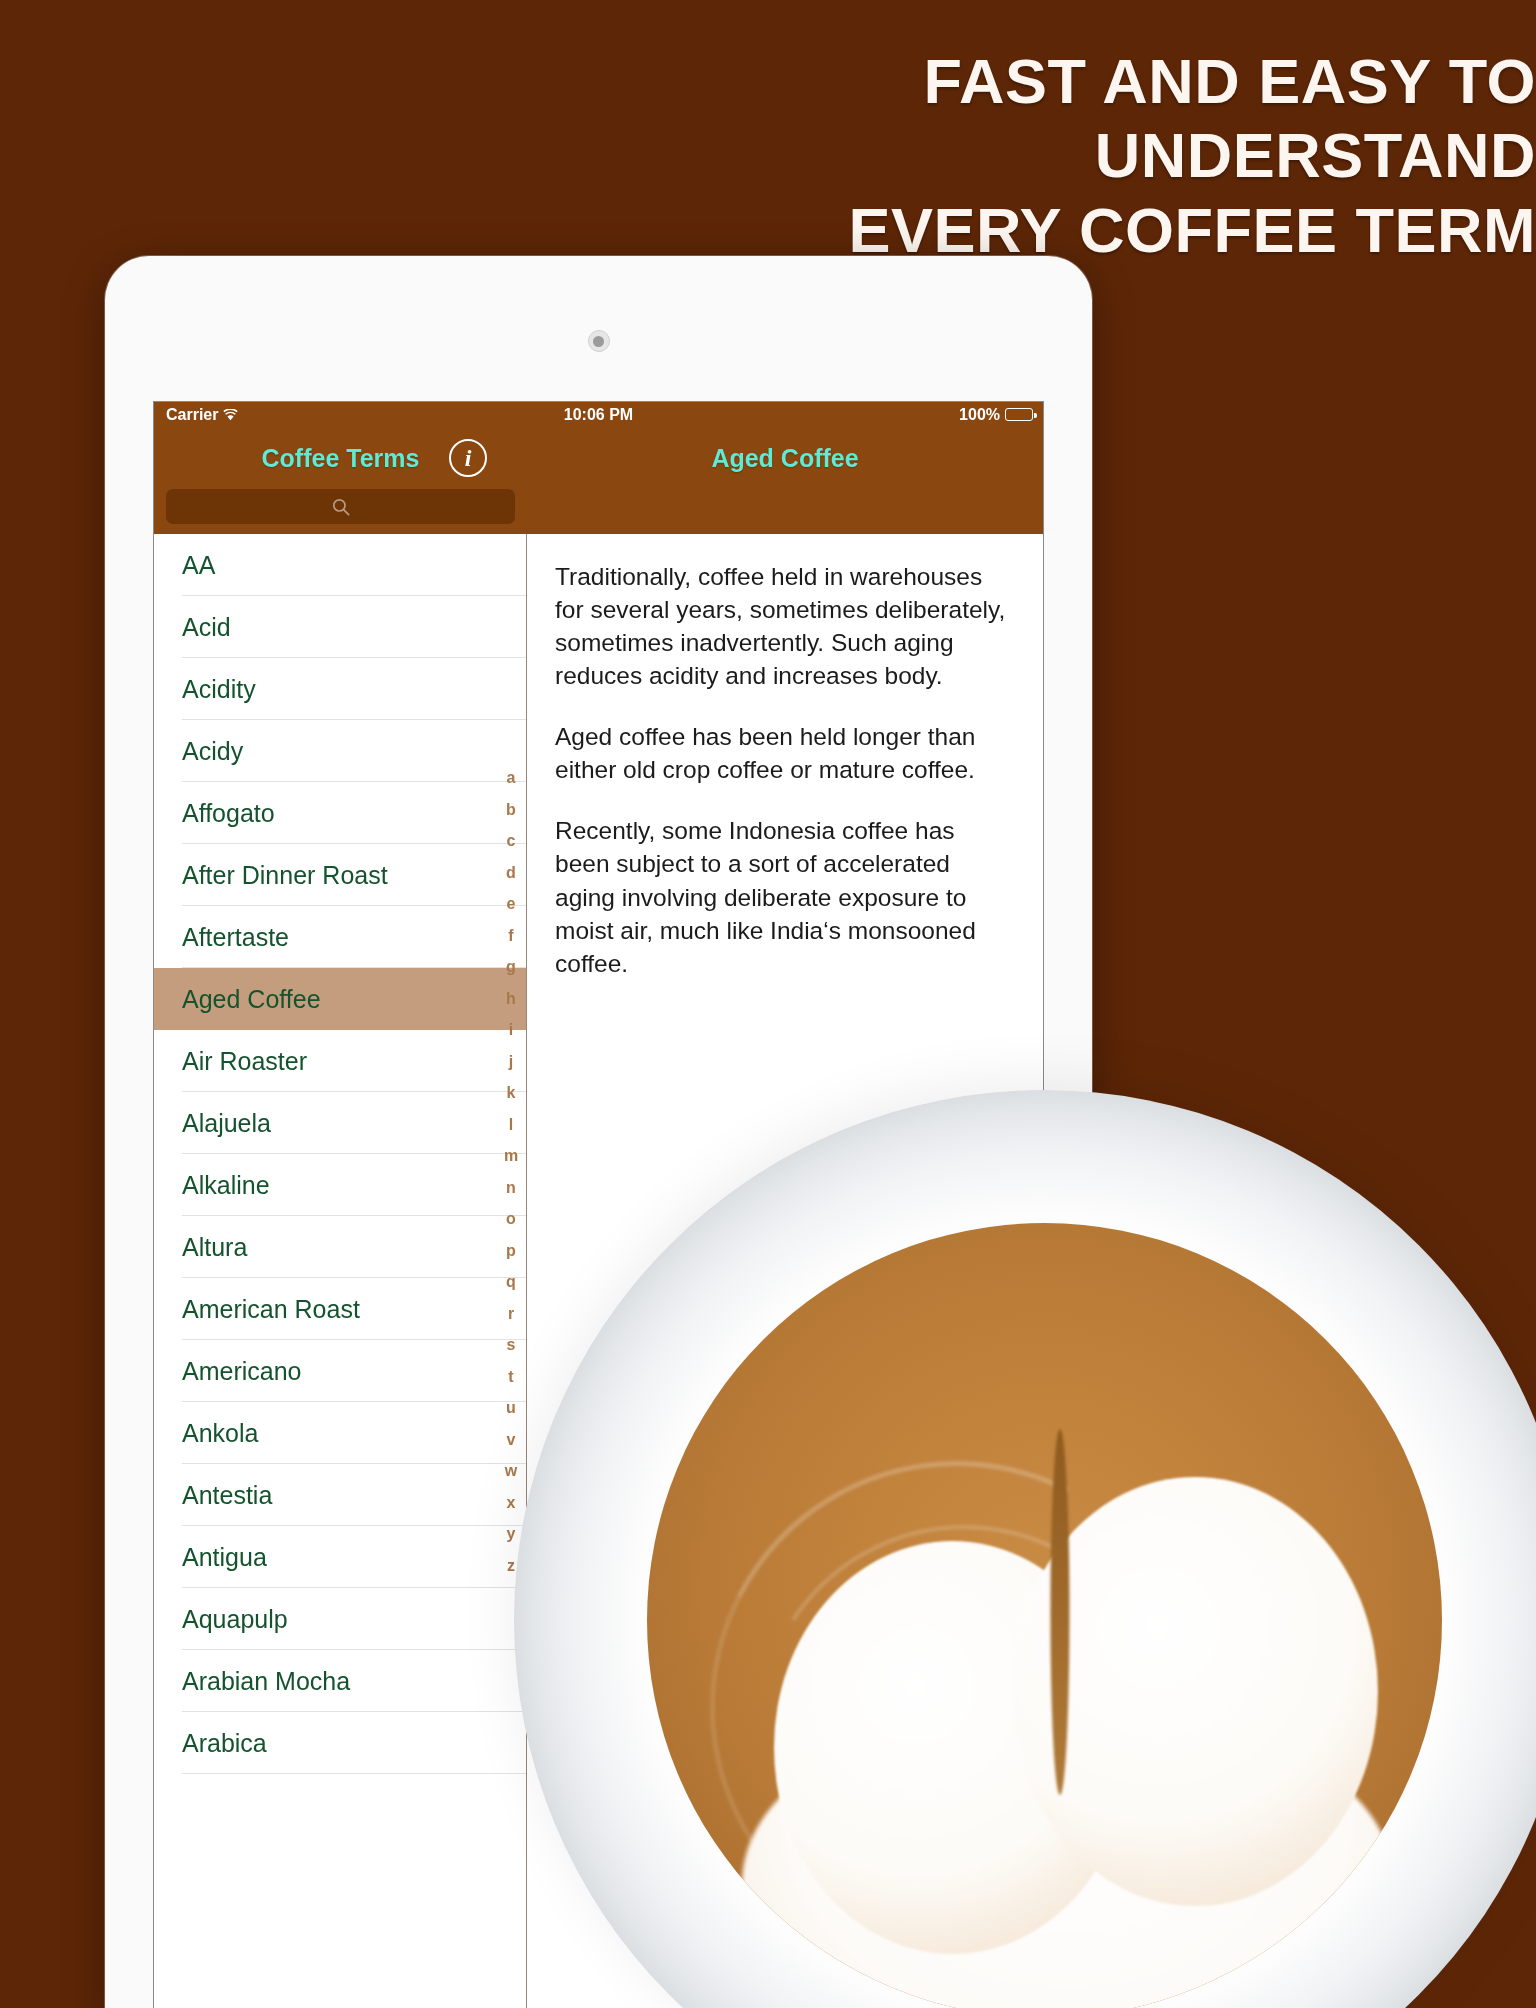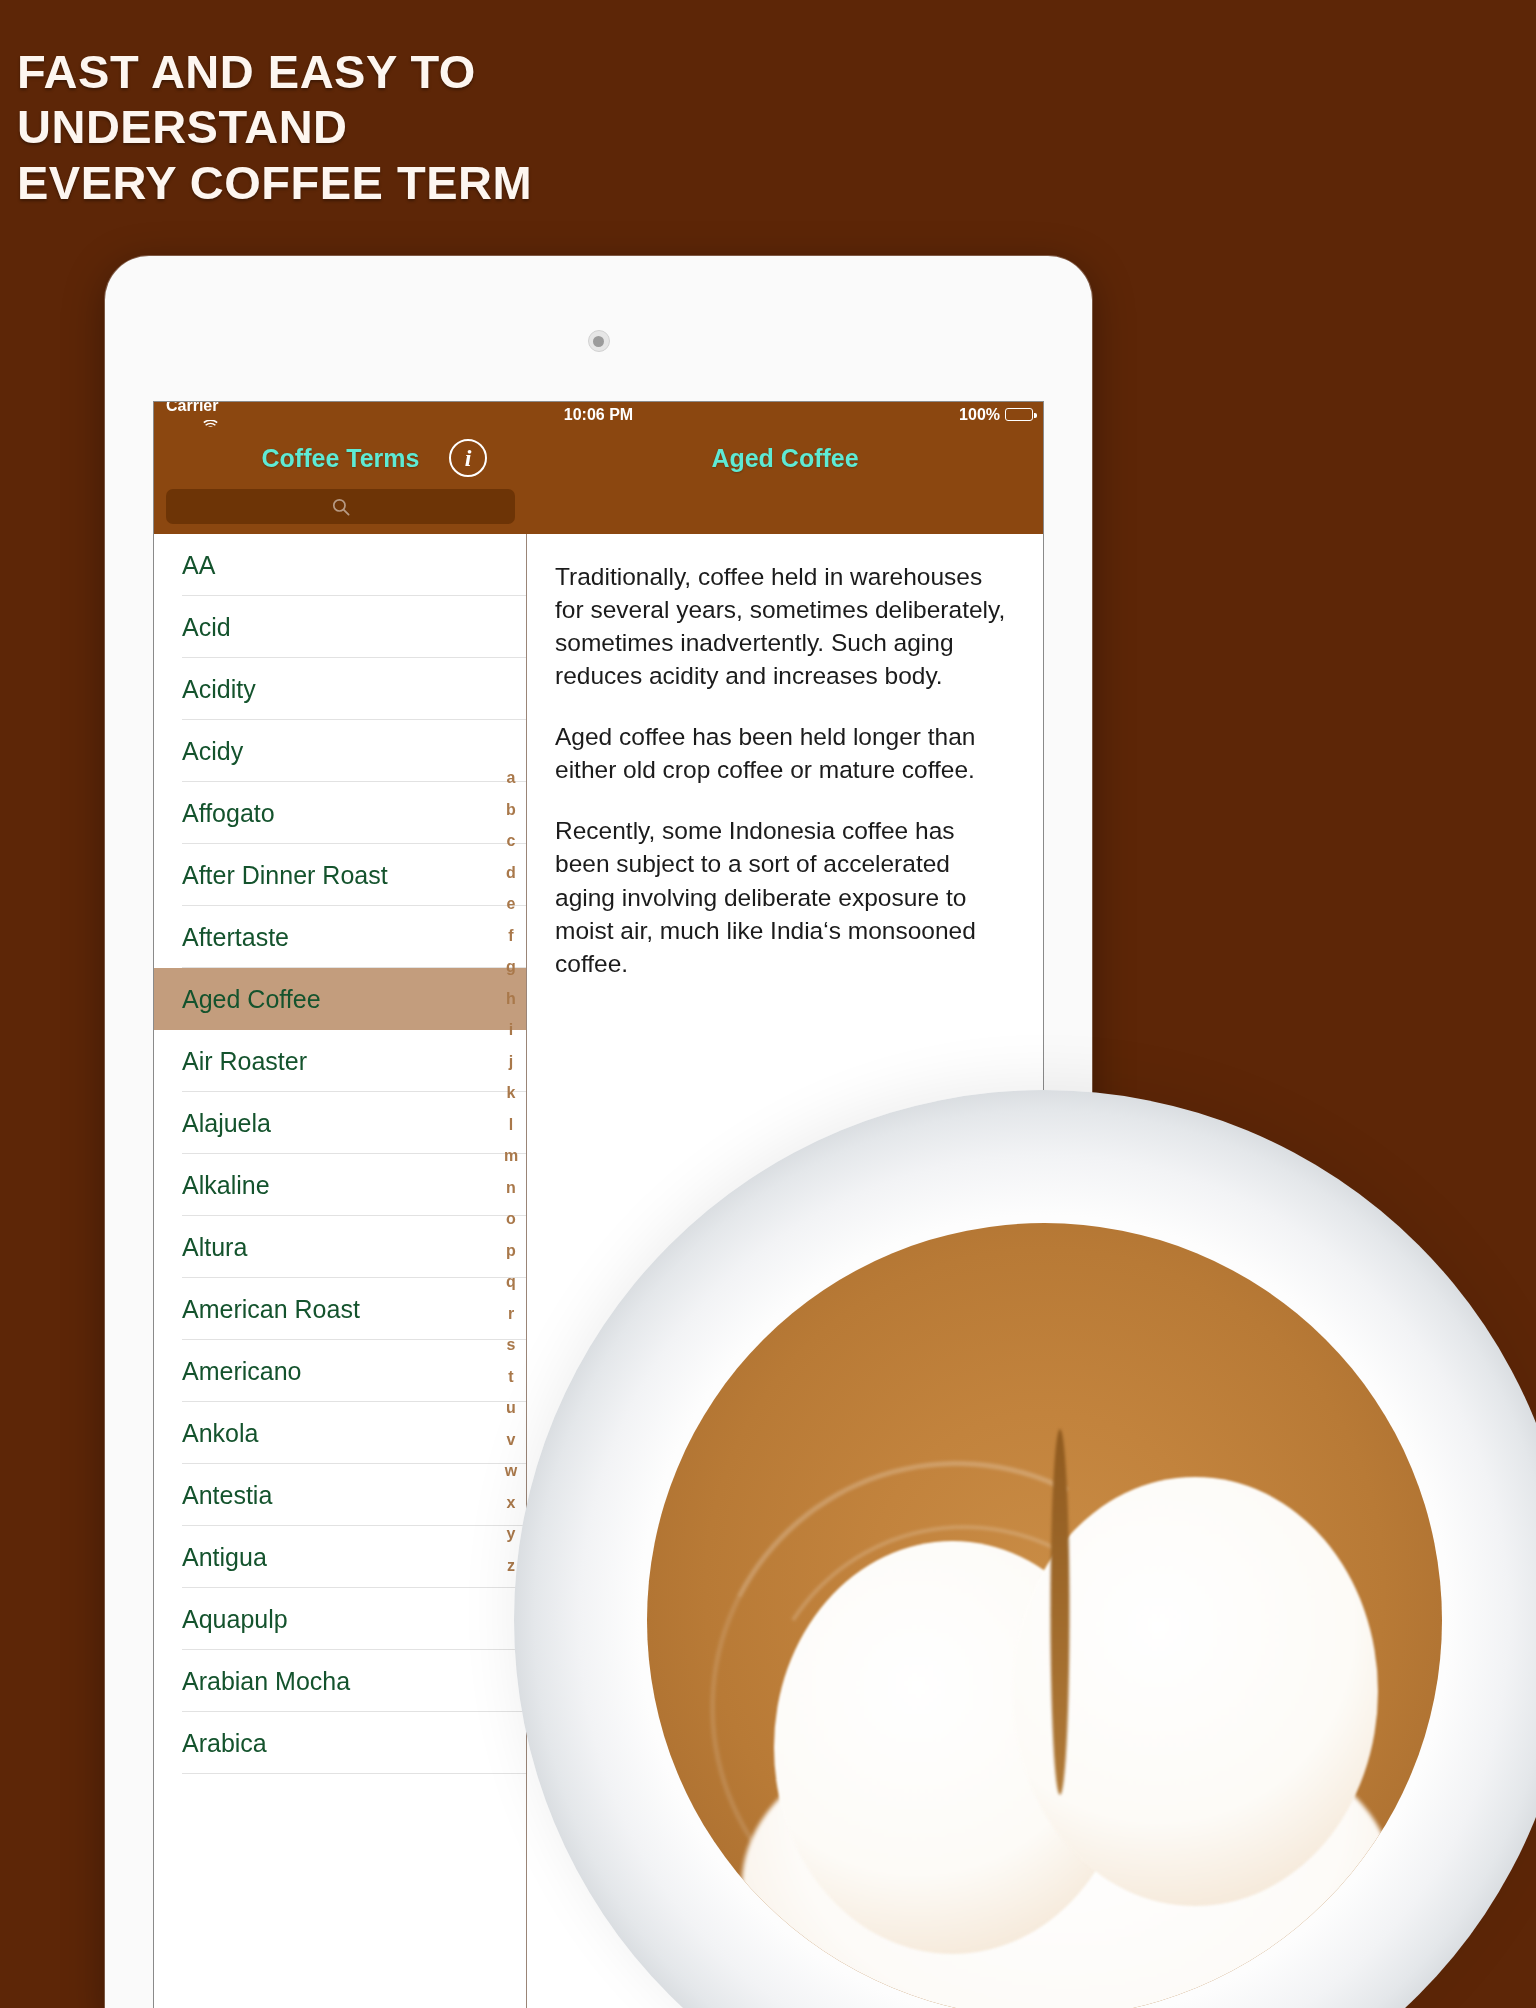"FAST AND EASY TO" .headline { font-size: 47px -> 63px; padding-left: 17px -> none; text-align: left -> right }
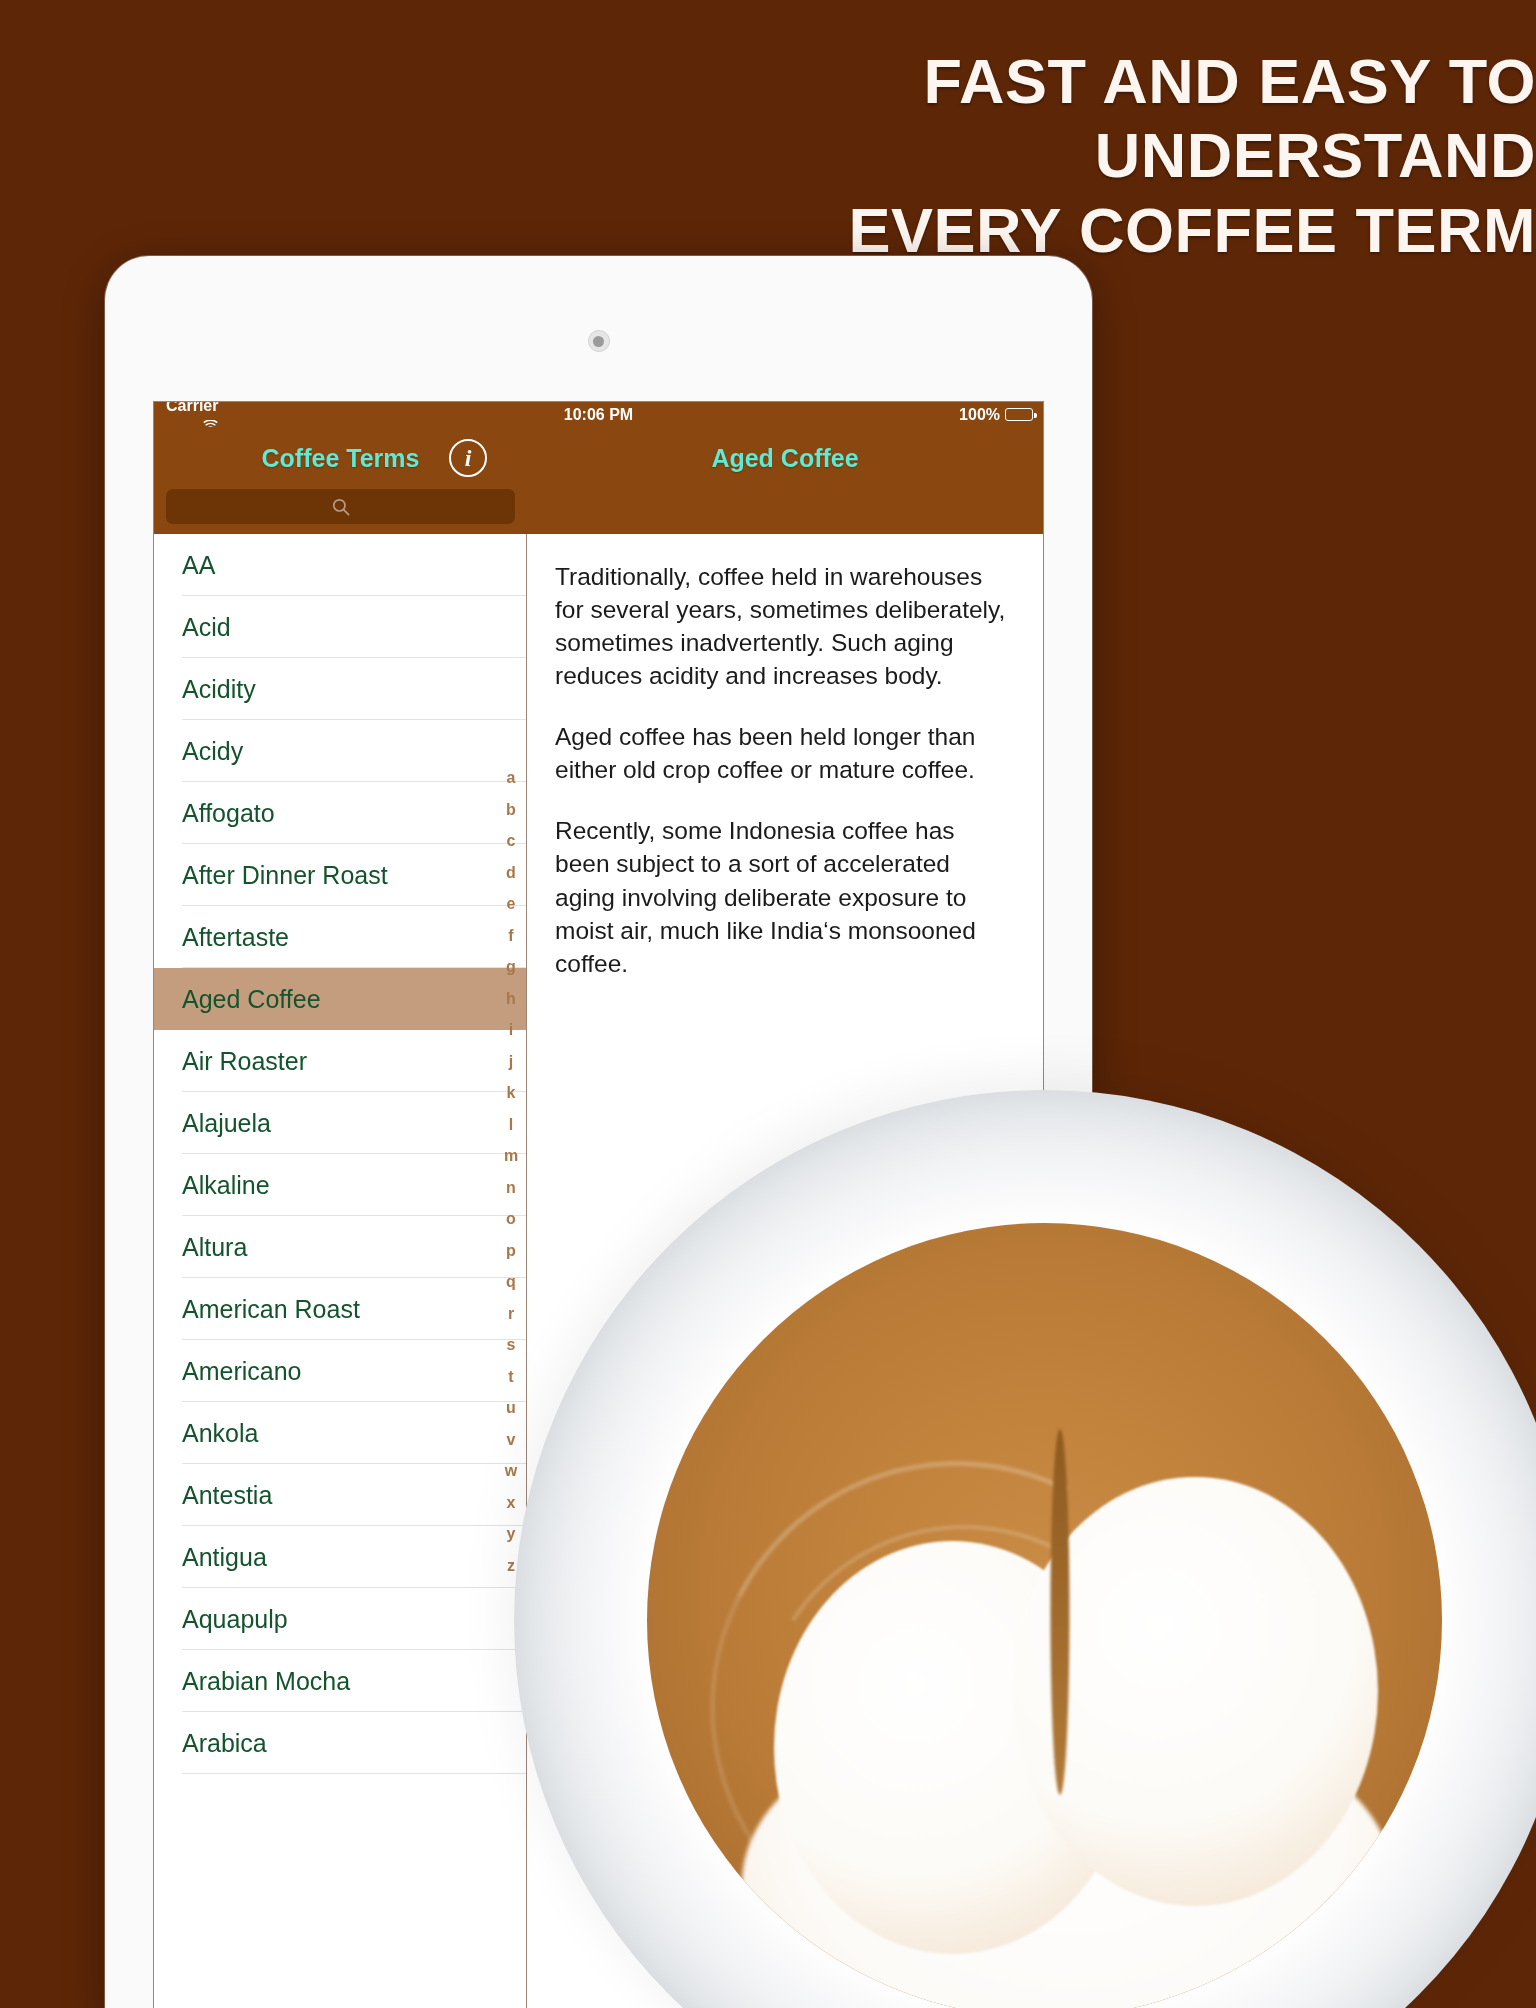"Carrier" .sb-left { align-items: flex-end -> center; flex-direction: column -> none }
